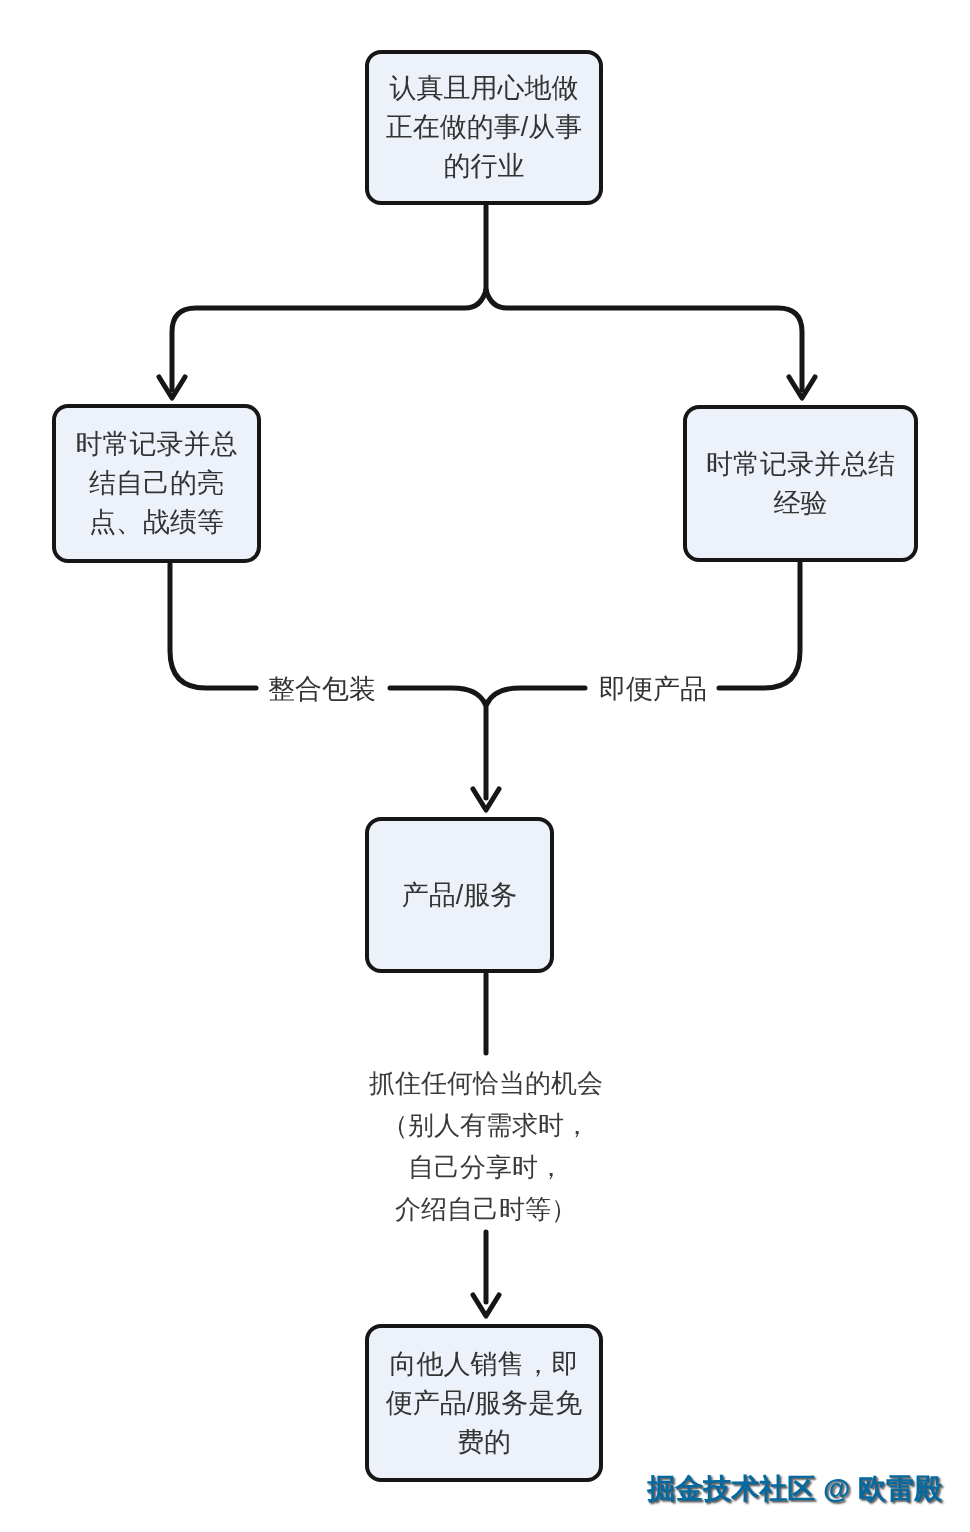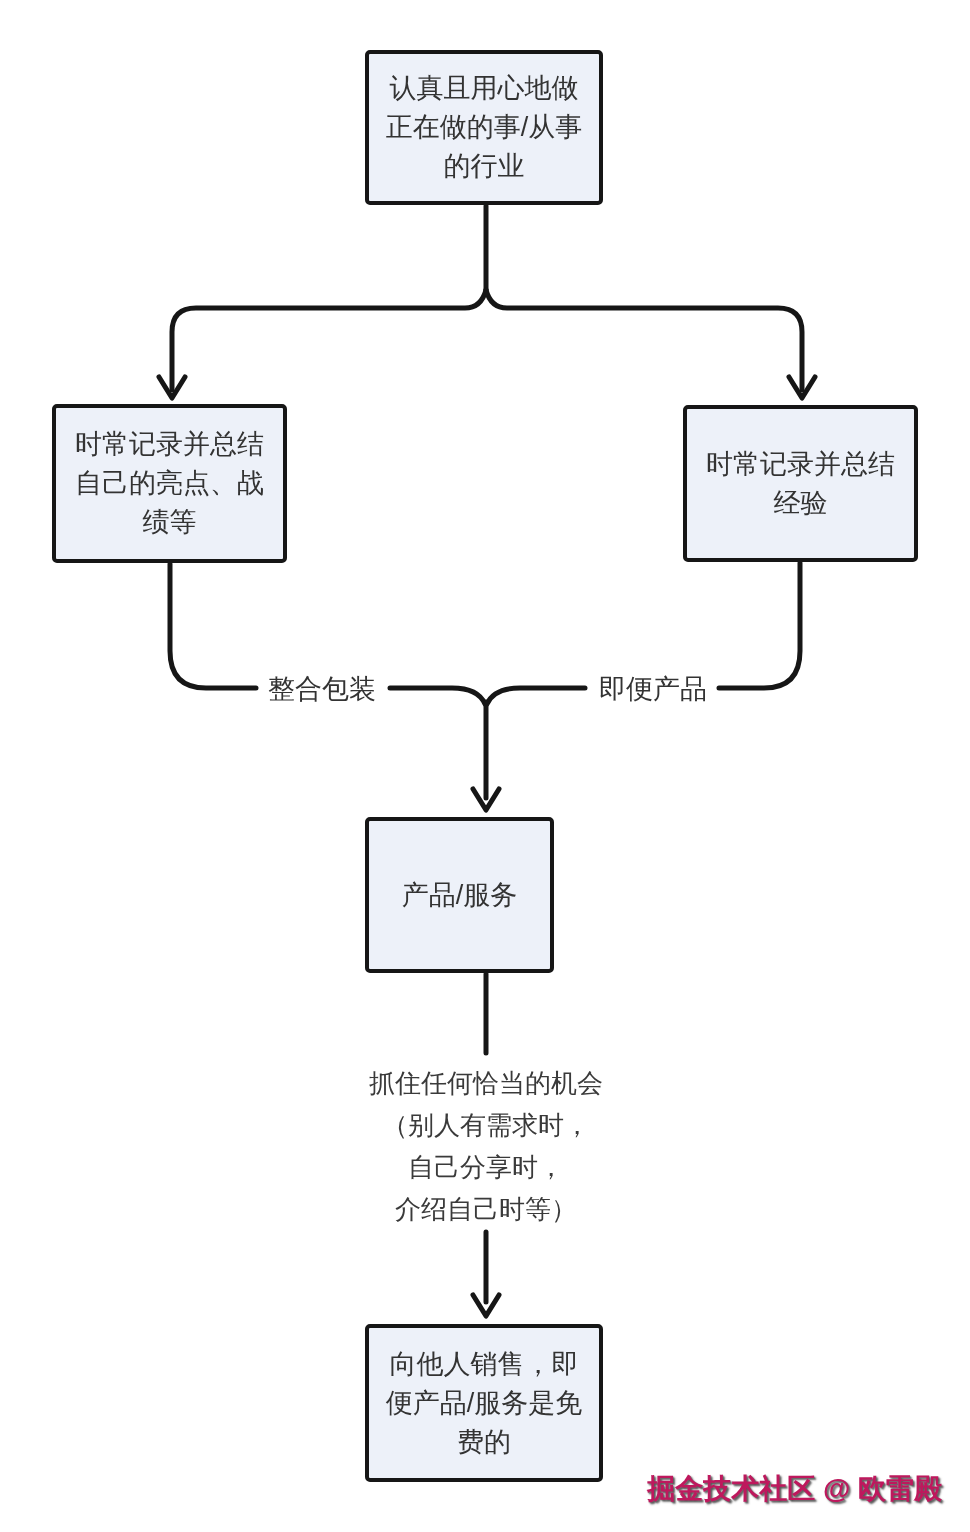"认真且用心地做正在做的事/从事的行业" .node { border-radius: 5px -> 16px }
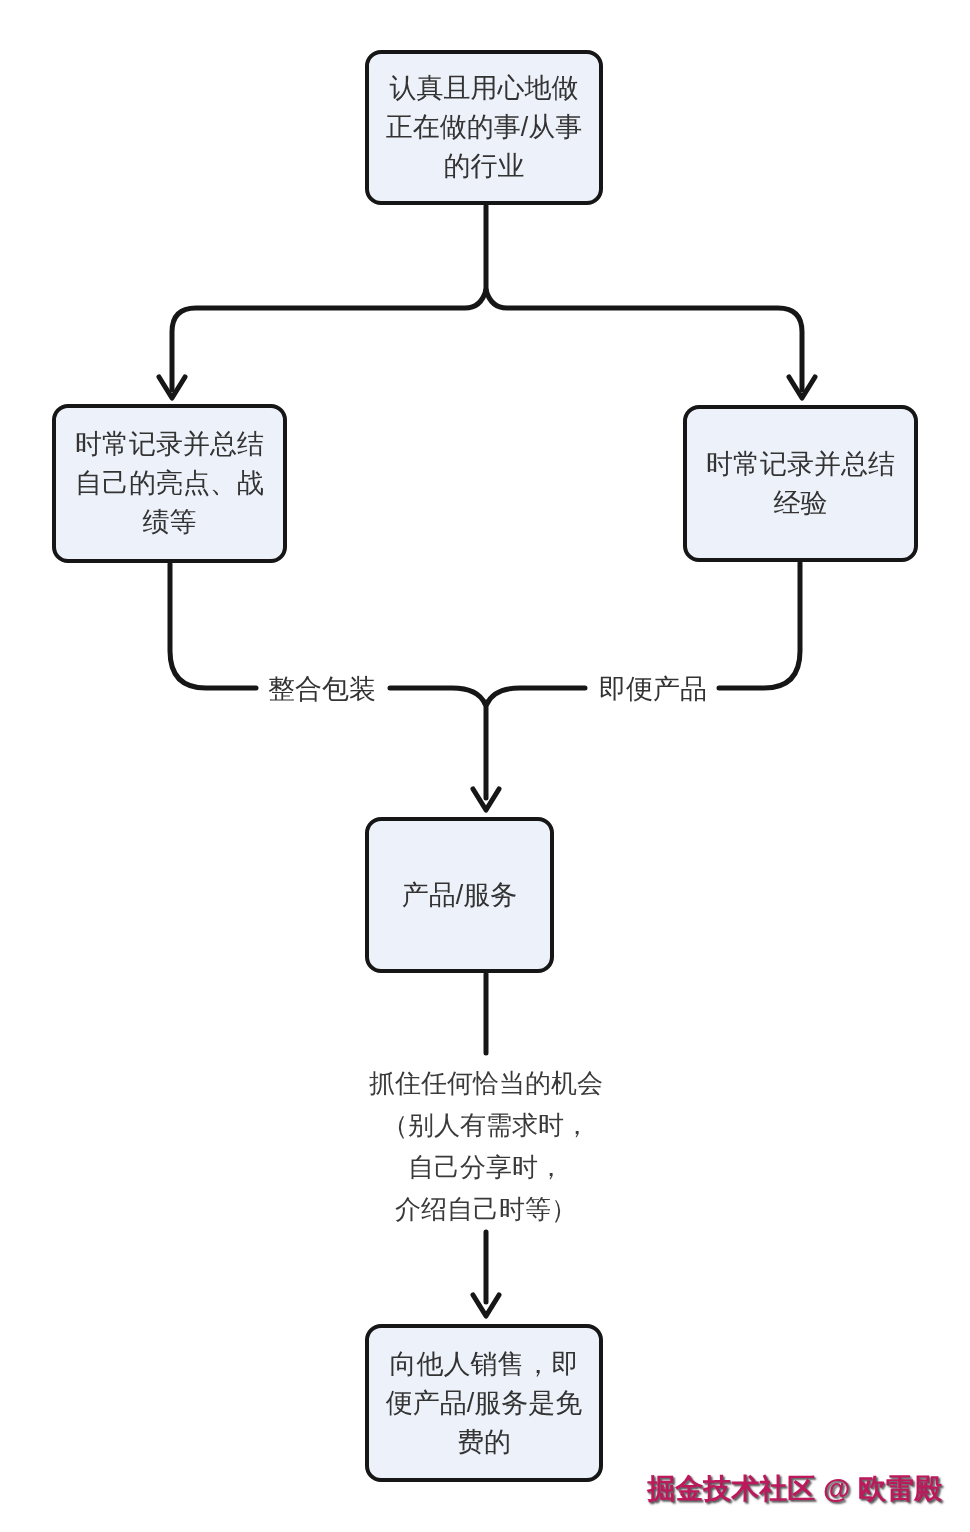"时常记录并总结自己的亮点、战绩等" #node-record-highlights { width: 235px -> 209px }
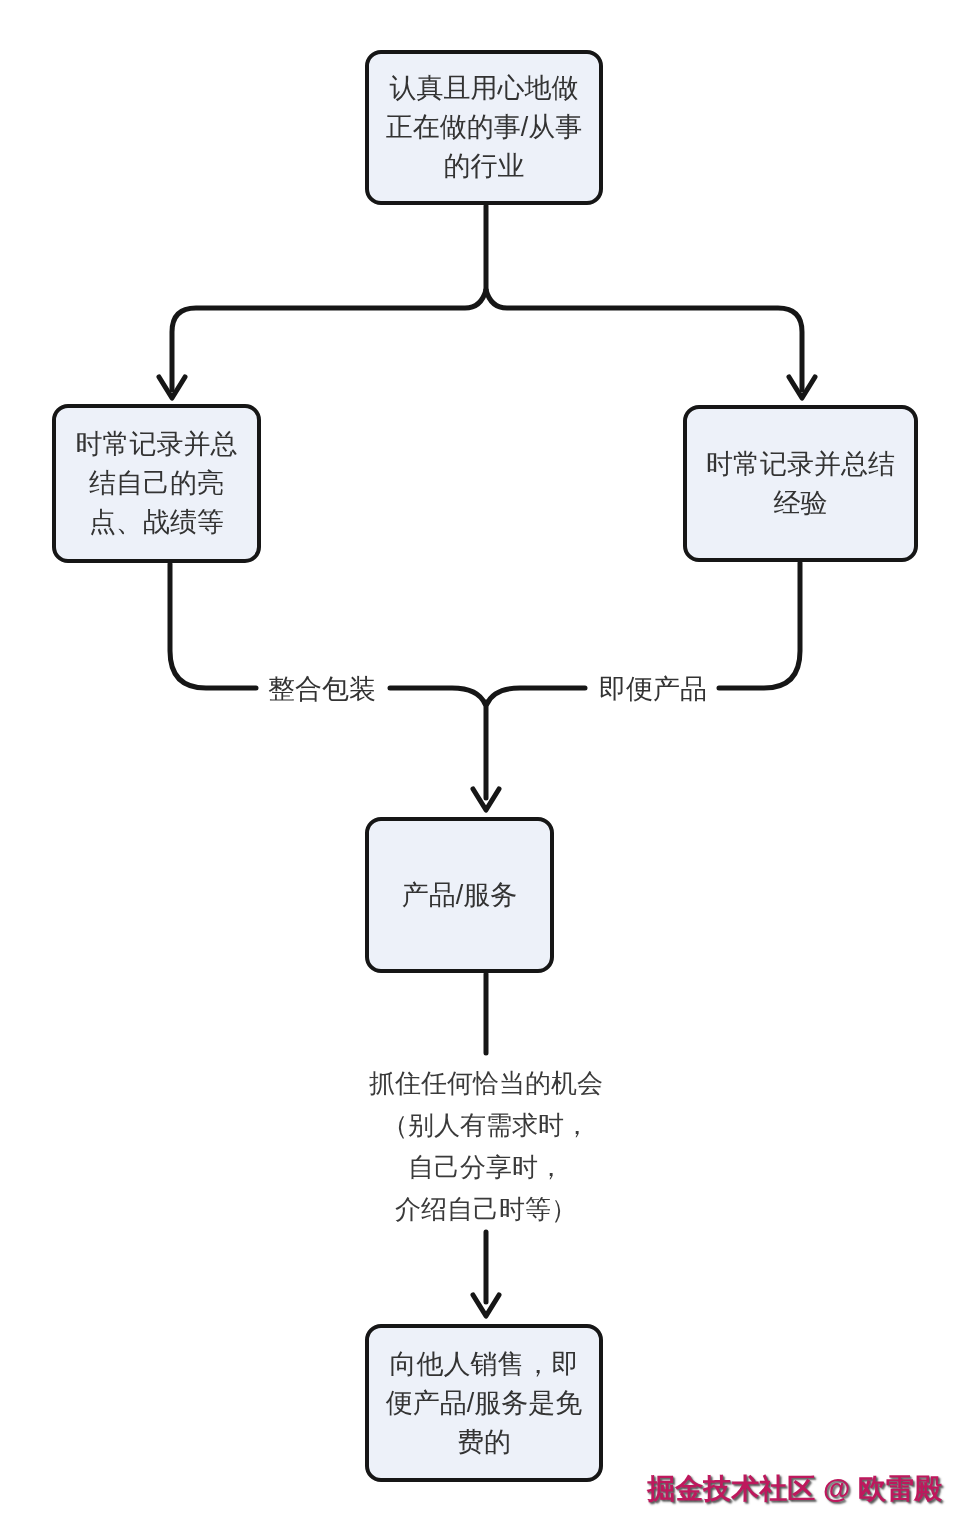"掘金技术社区 @ 欧雷殿" #watermark { color: #be185d -> #0369a1 }
